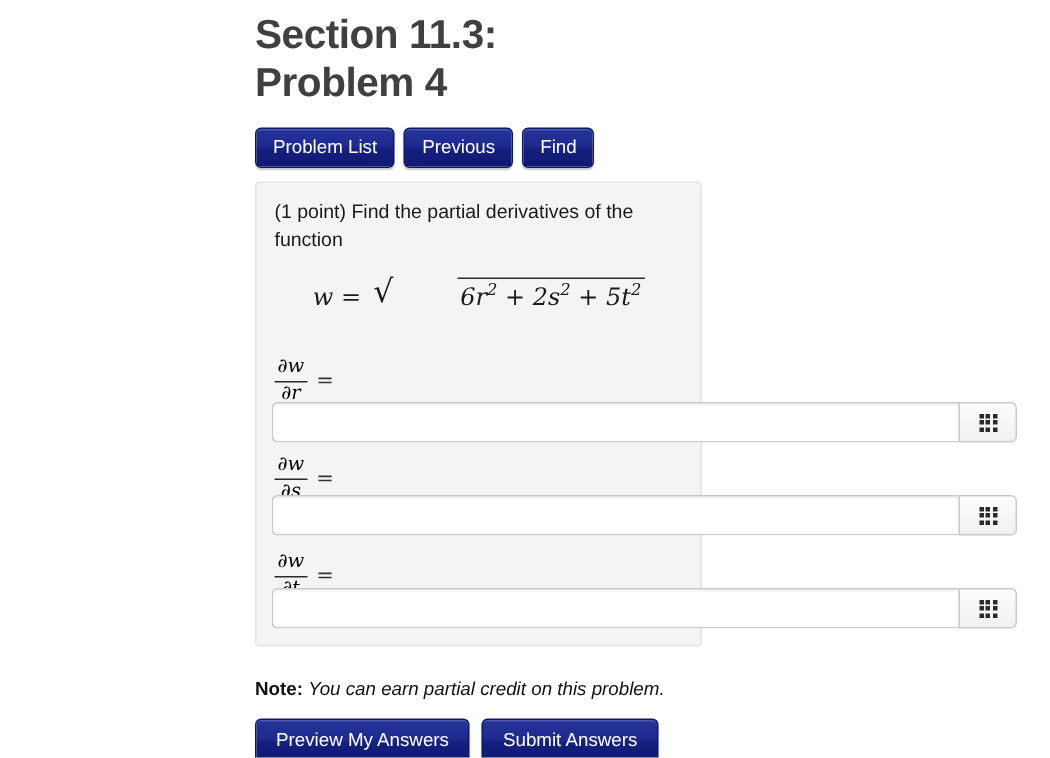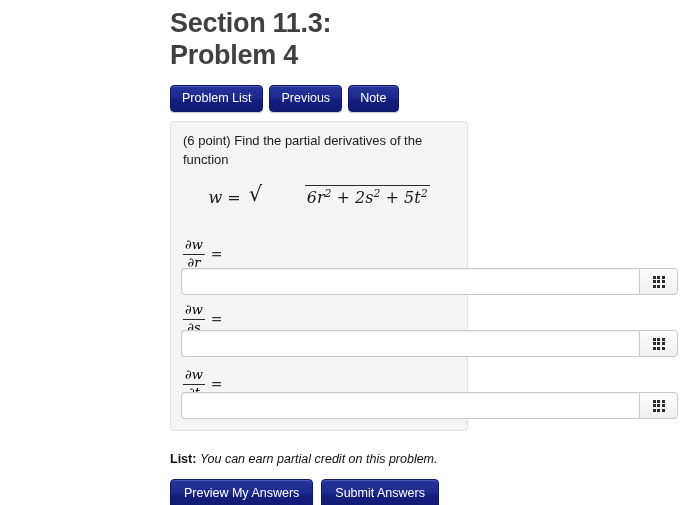"Note" div.btn-blue { text: Note -> Find }
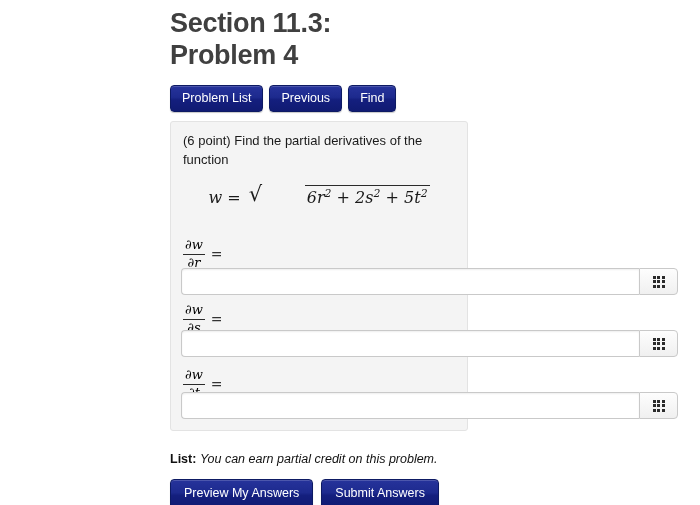"(6 point) Find the partial" div.prob-text { text: 6 -> 1 }
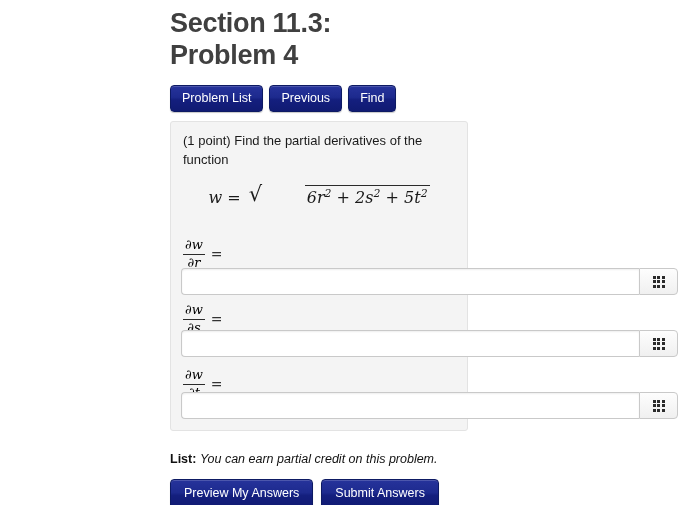"List:" b { text: List -> Note }
